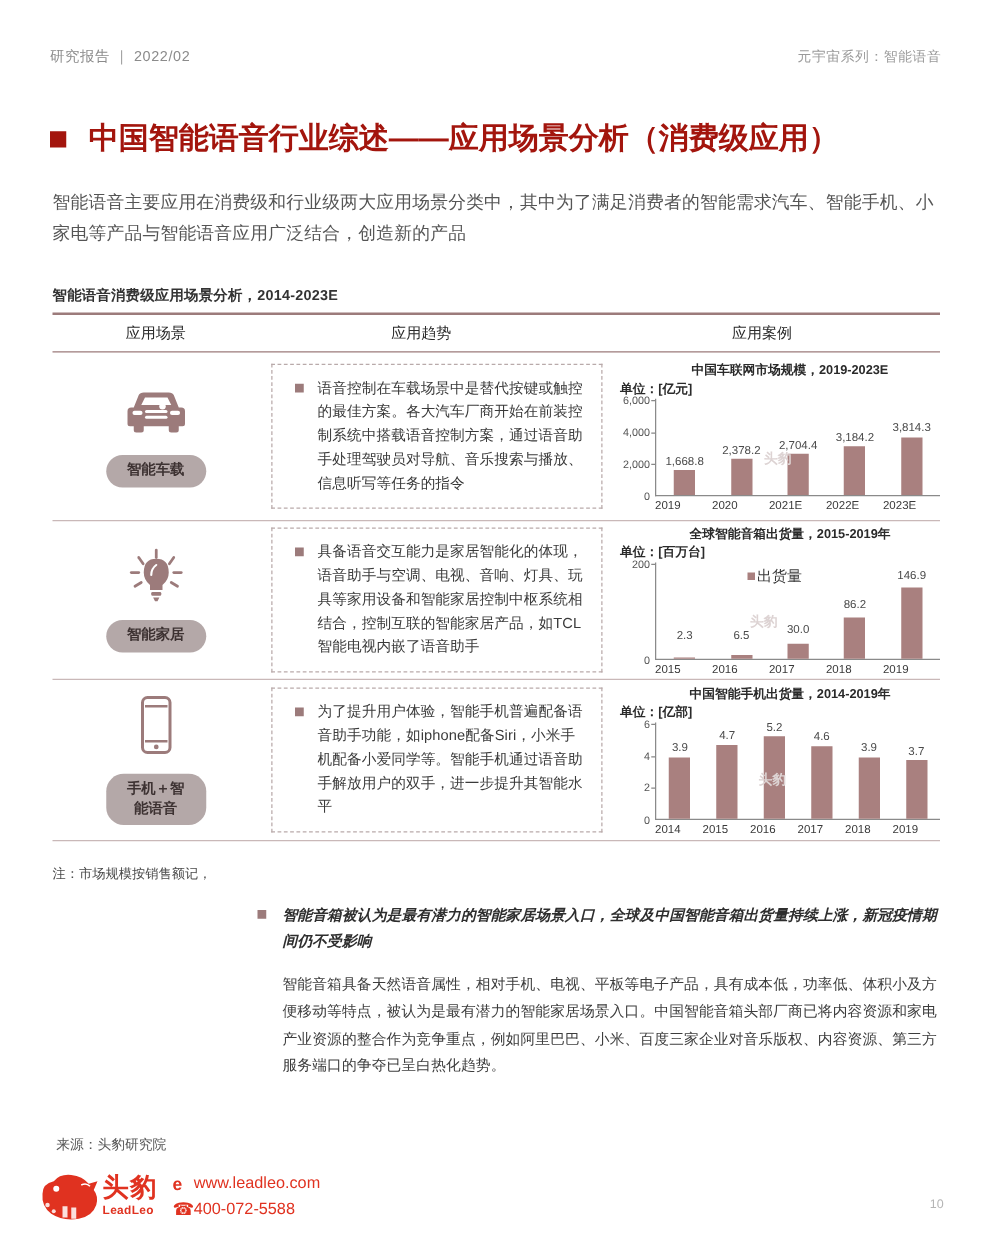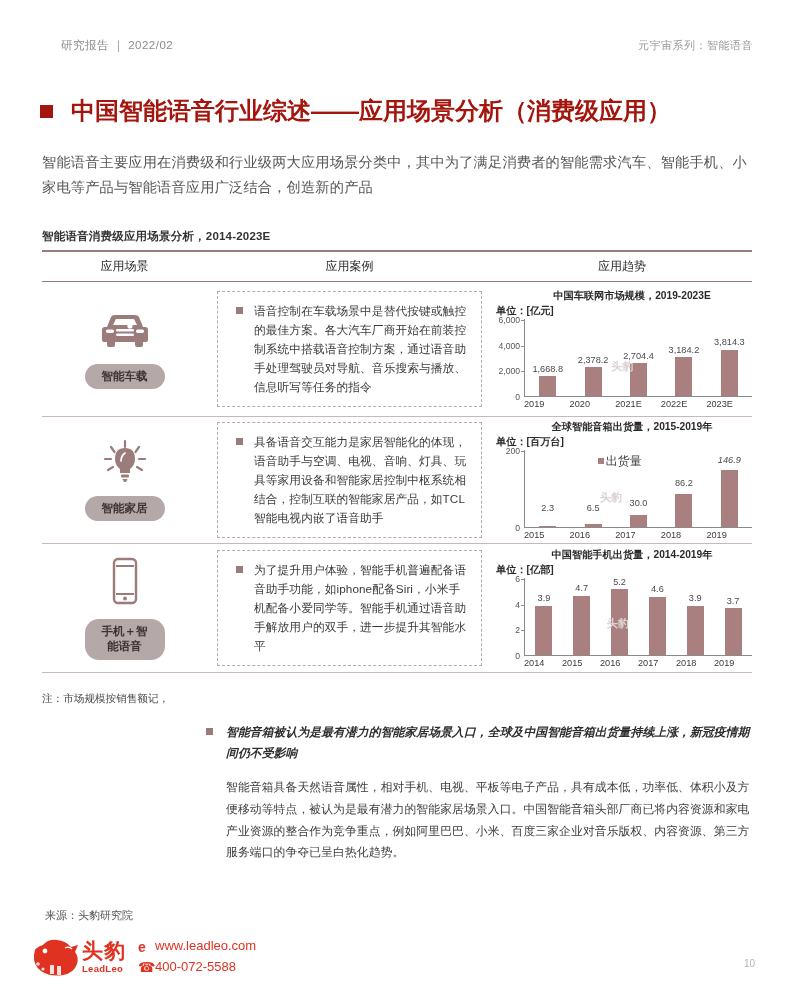"研究报告 ｜ 2022/02" .topbar-left { margin-left: 21px -> none }
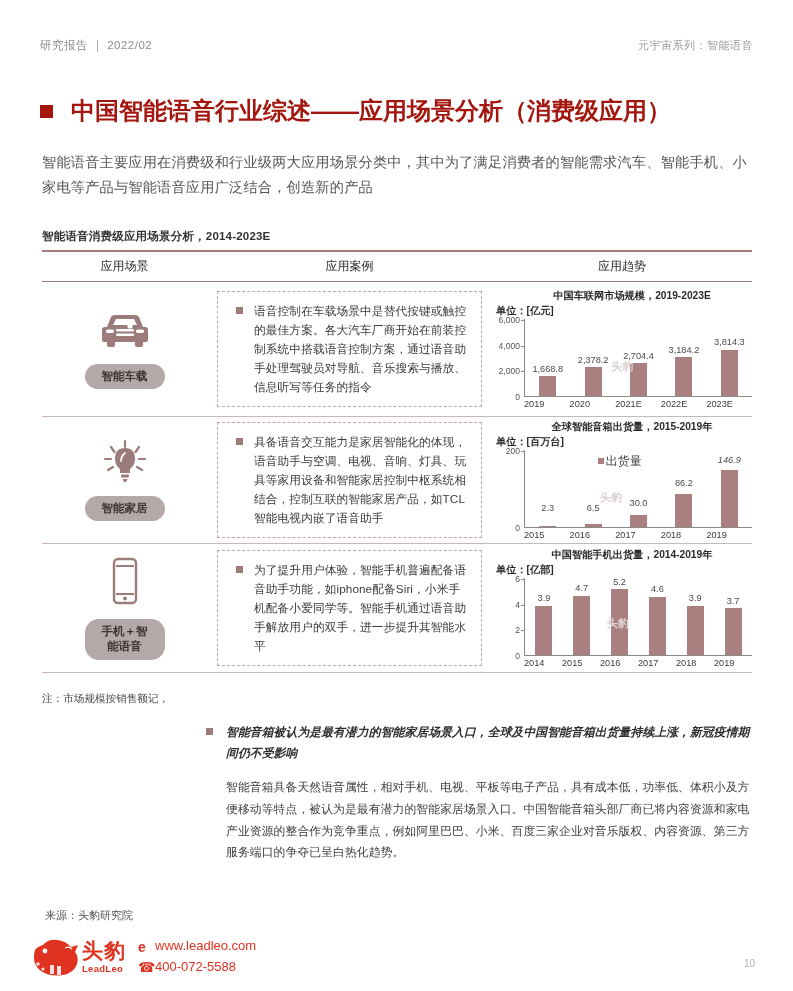"应用案例" div.th { order: before "应用趋势" -> after "应用趋势" }
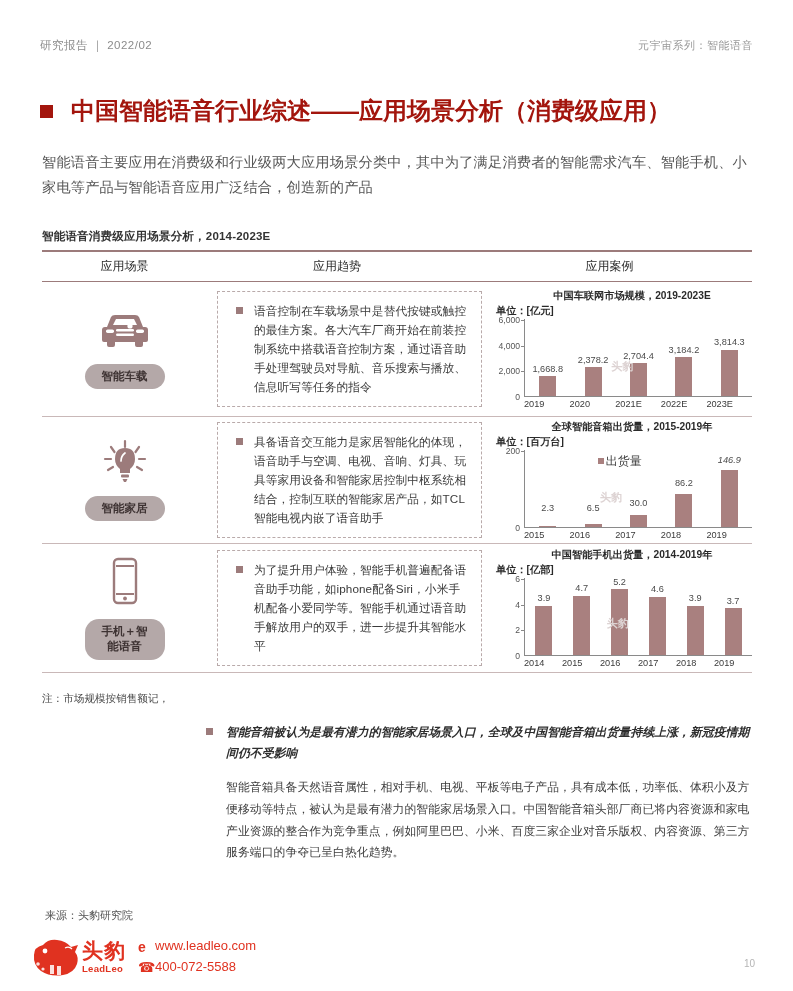"146.9" span.barlabel { font-style: italic -> none }
